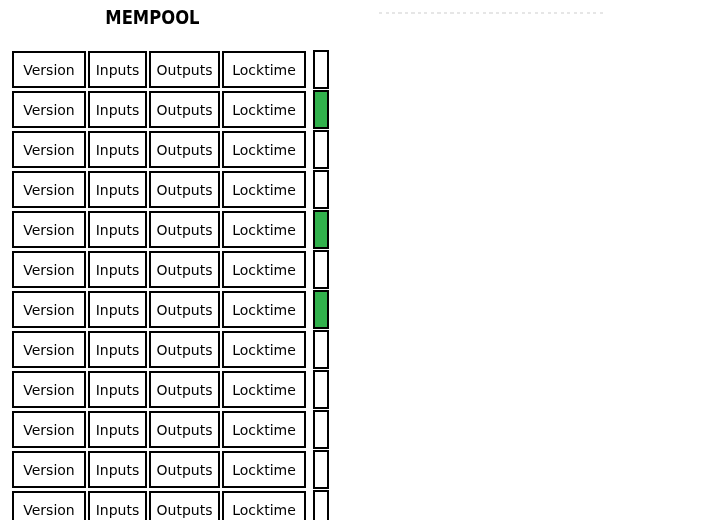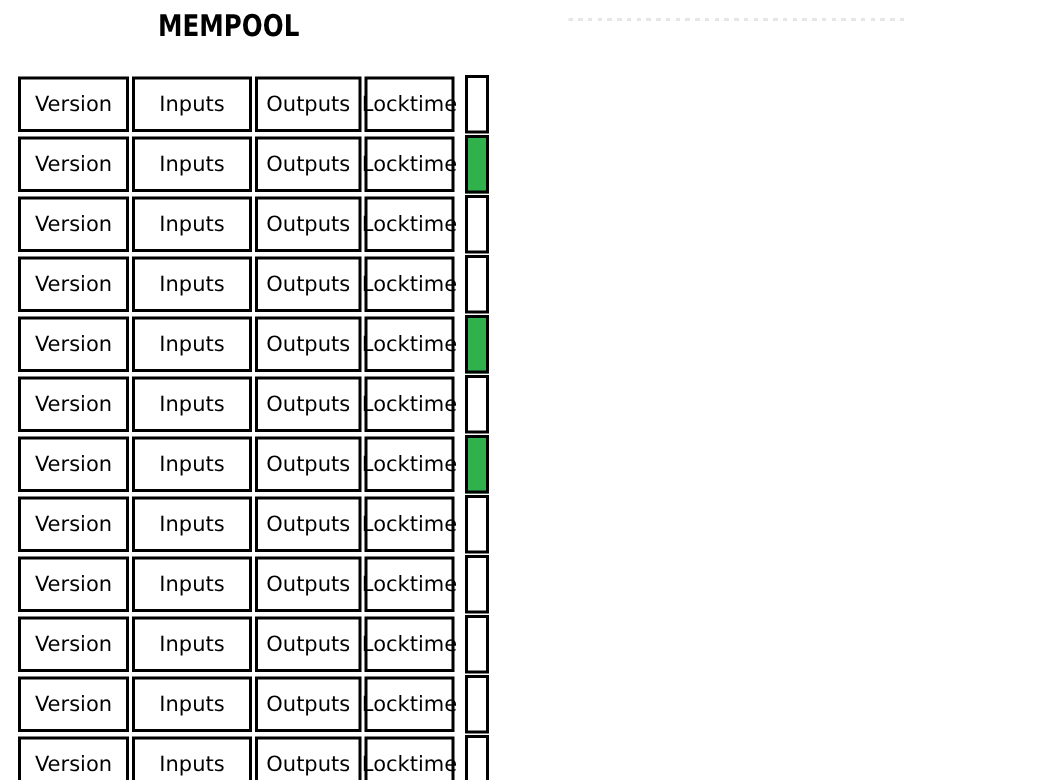"Inputs" .f1 { width: 80px -> 59px }
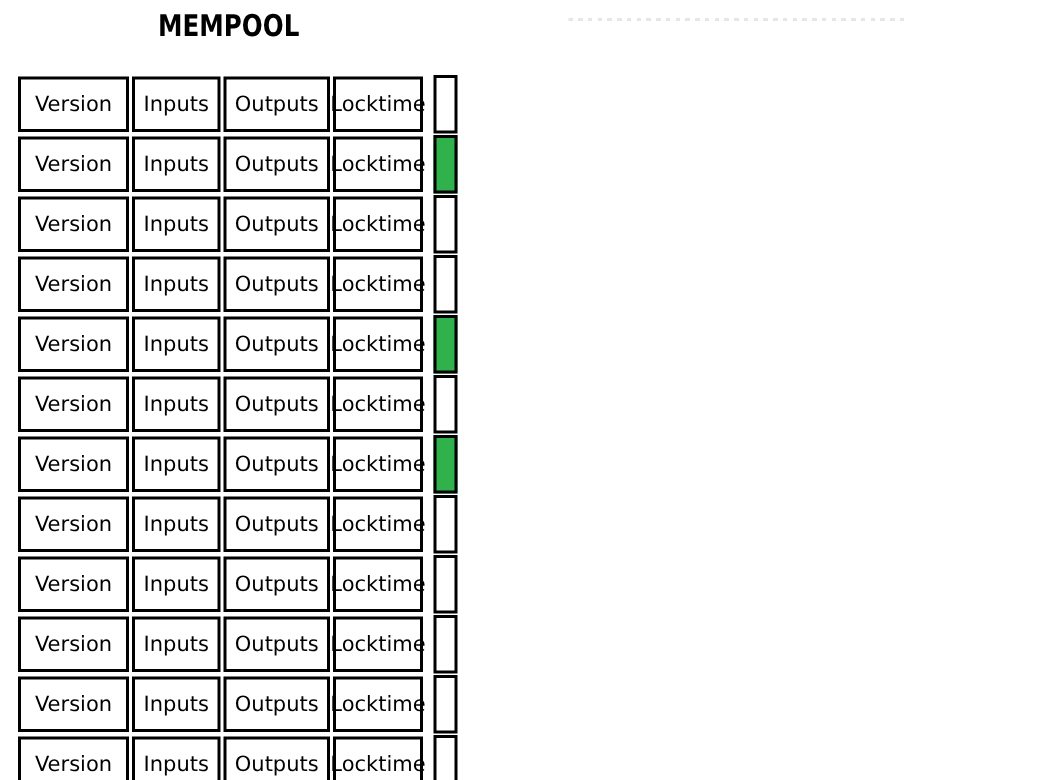"Locktime" .f3 { width: 60px -> 84px }
